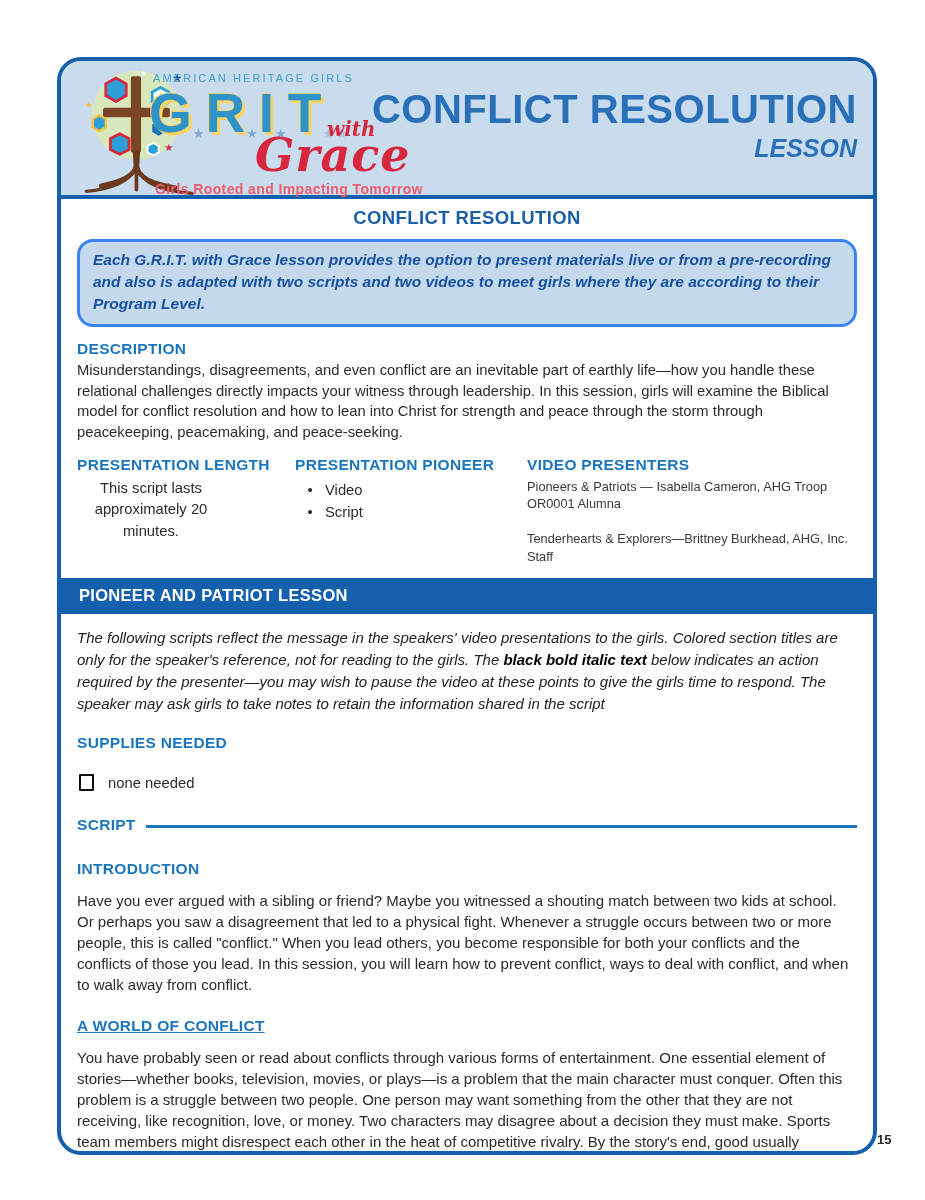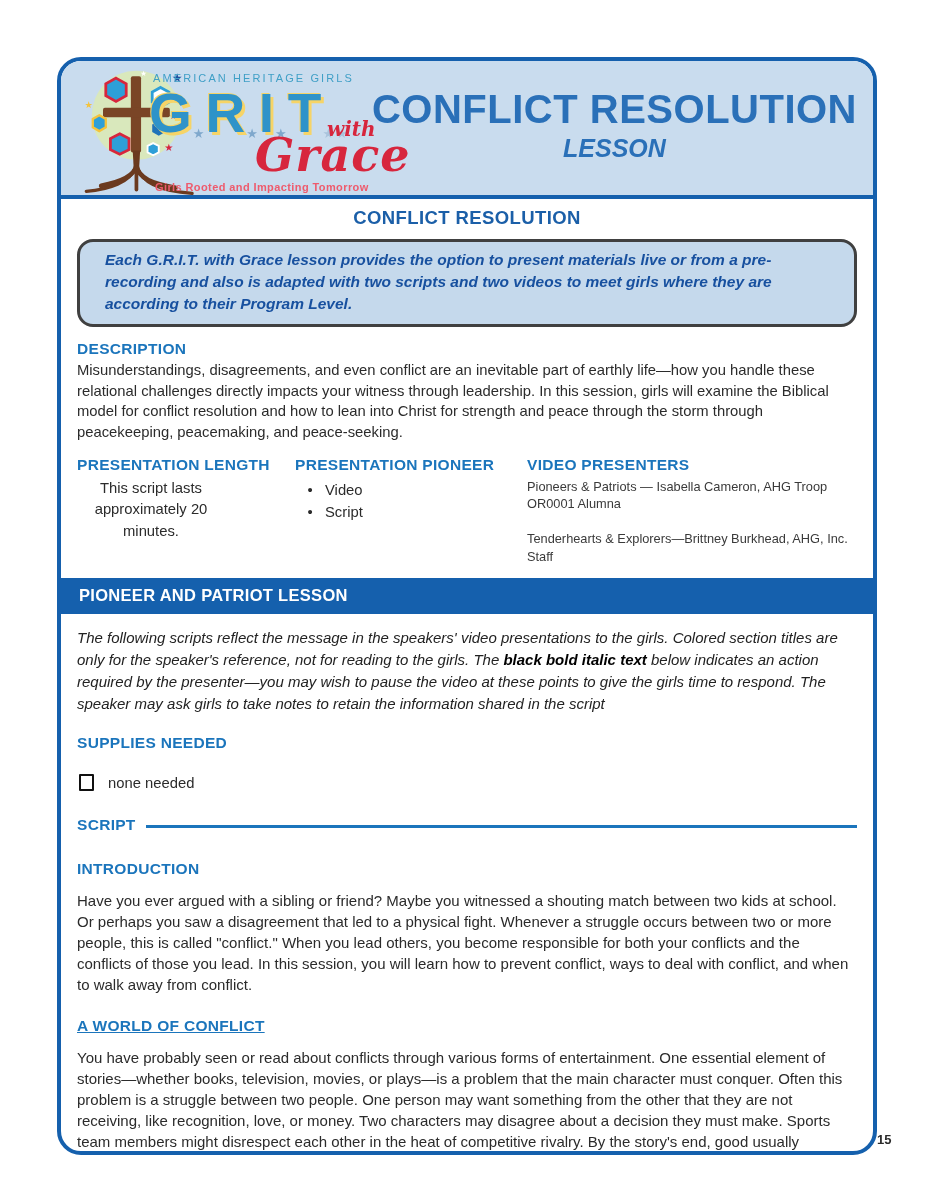"LESSON" .header-title .sub { text-align: center -> none }
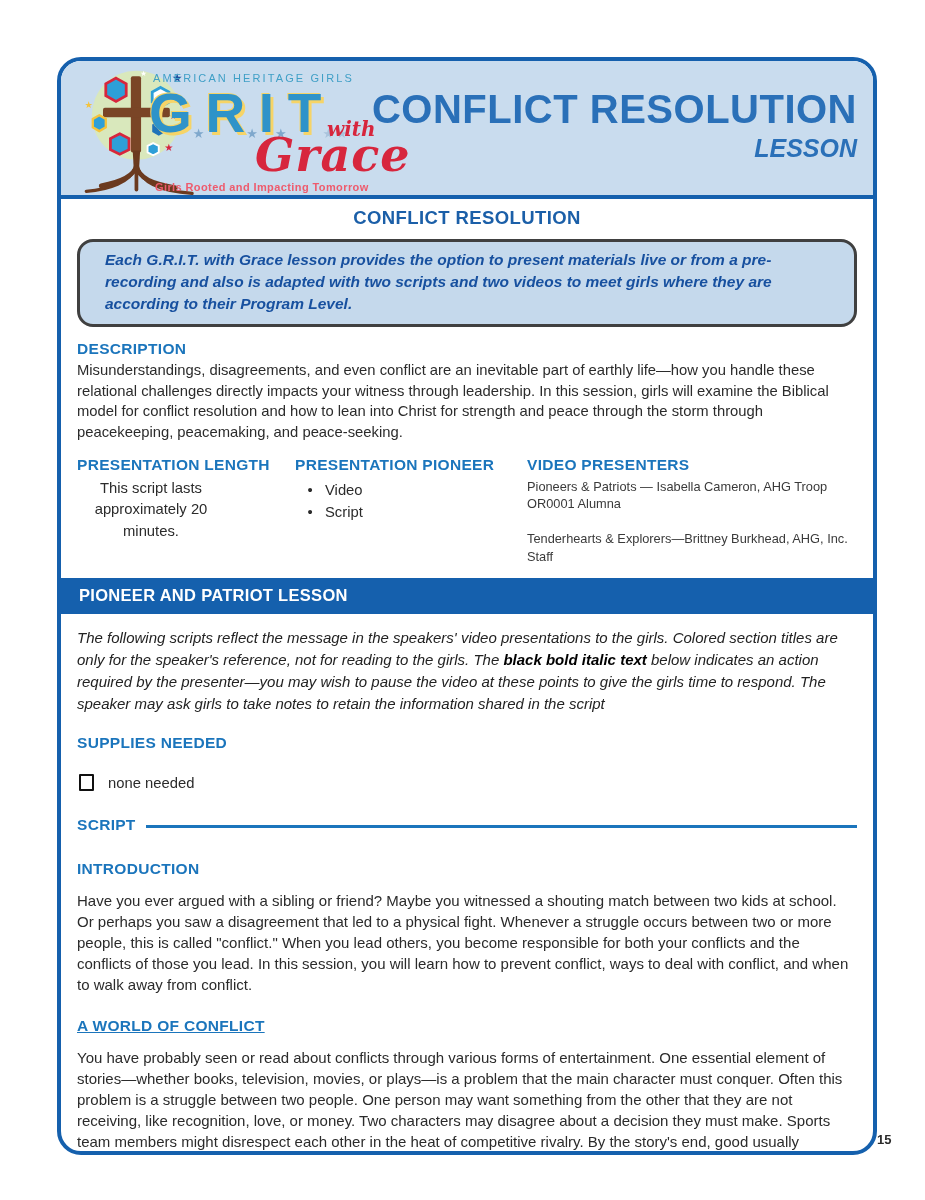"Girls Rooted and Impacting Tomorrow" .tagline { font-size: 11px -> 14px }
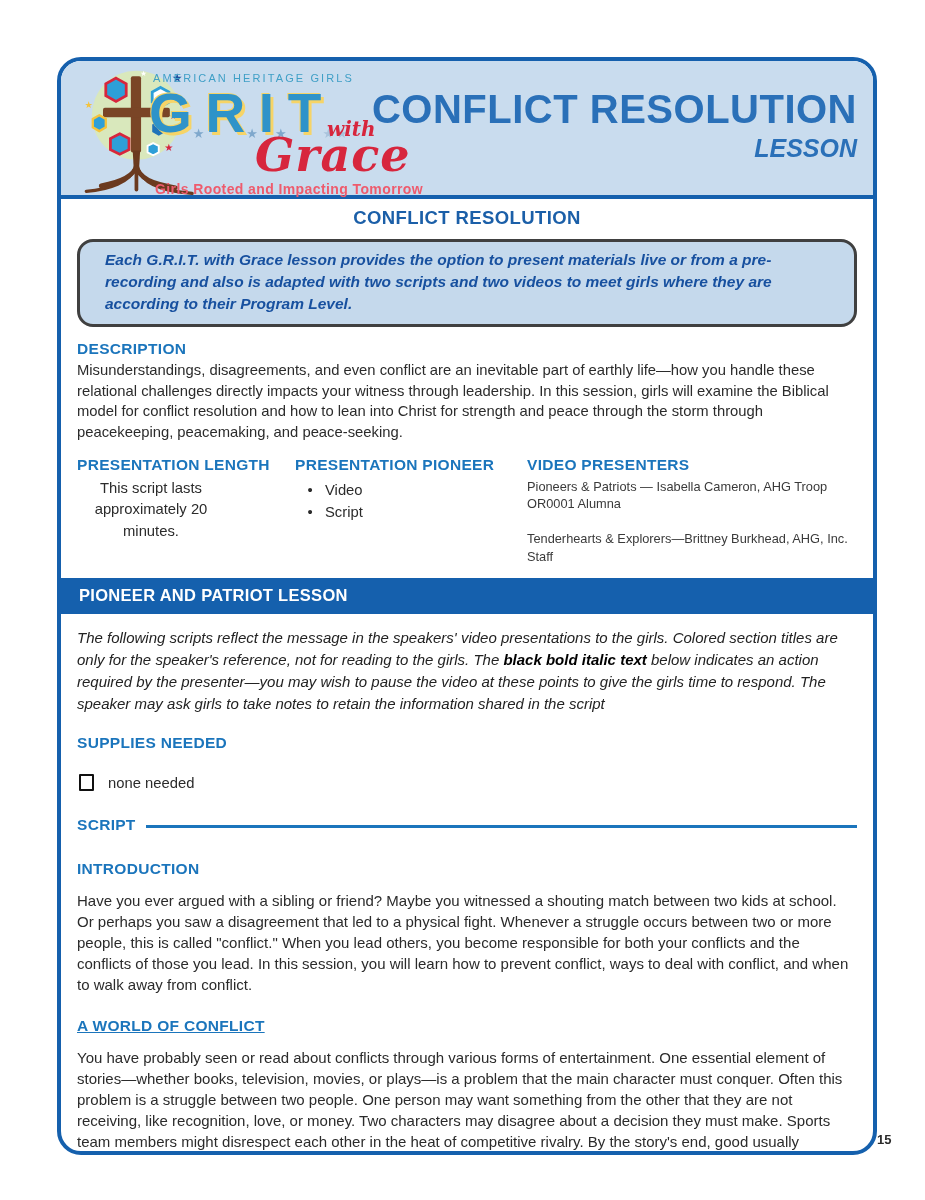"Each G.R.I.T. with Grace lesson" .note-box { border: 3px solid #404040 -> 3px solid #3b82f6; padding: 7px 25px 9px -> 7px 13px 9px }
